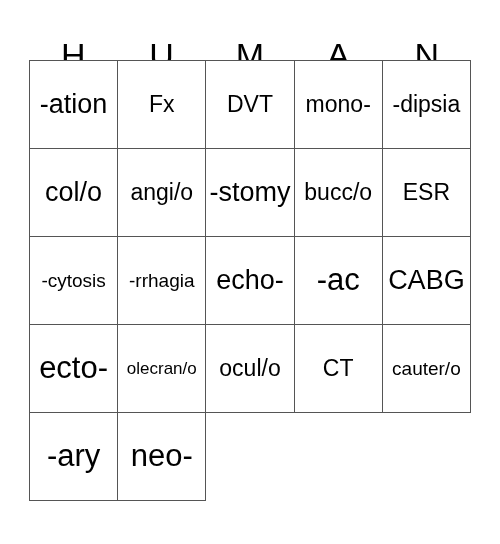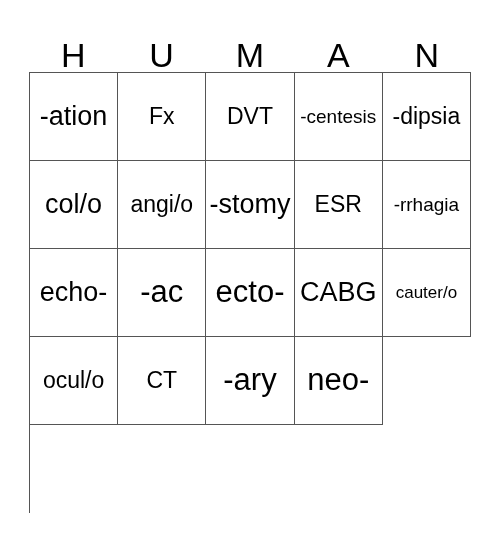"-ation" #bingo-grid { top: 72px -> 60px }
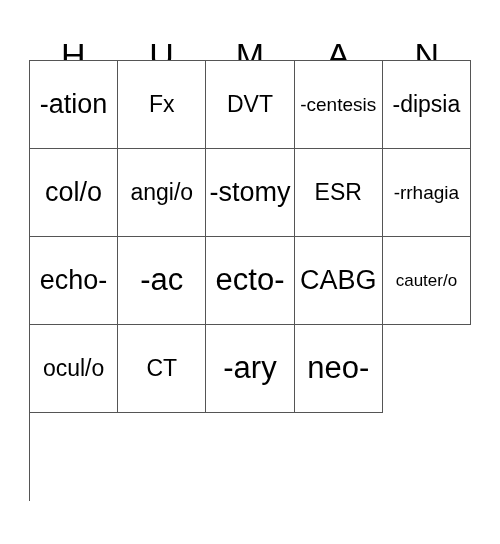"mono-" div.bingo-cell { html: none -> <div> <span>mono-</span> </div> }
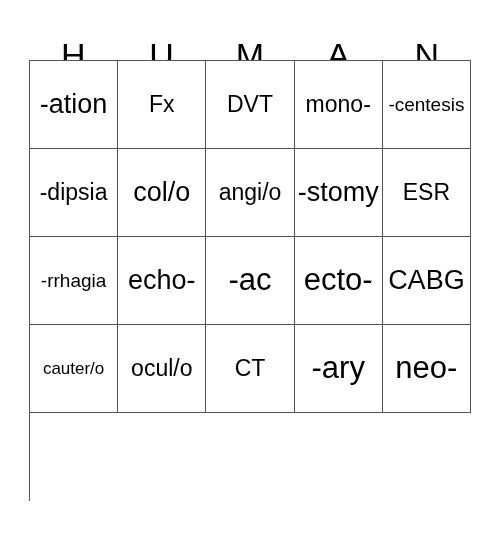"-centesis" div.bingo-cell { html: <div> <span>-centesis</span> </div> -> none }
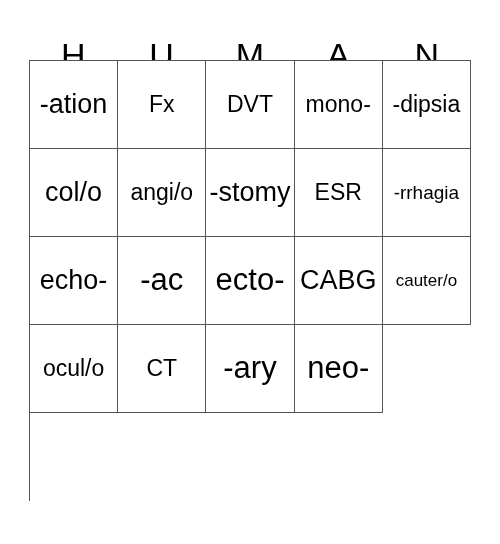"bucc/o" div.bingo-cell { html: none -> <div> <span>bucc/o</span> </div> }
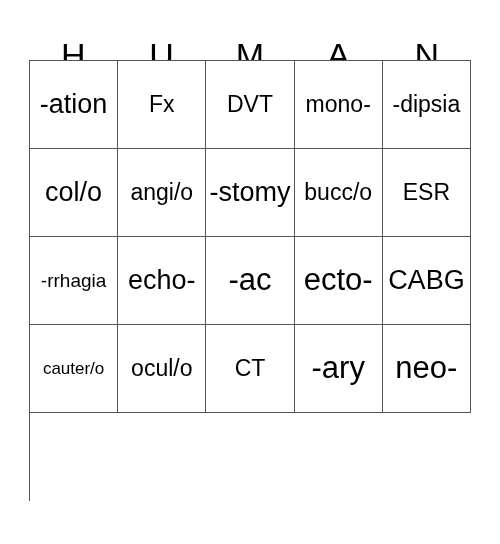"-cytosis" div.bingo-cell { html: none -> <div> <span>-cytosis</span> </div> }
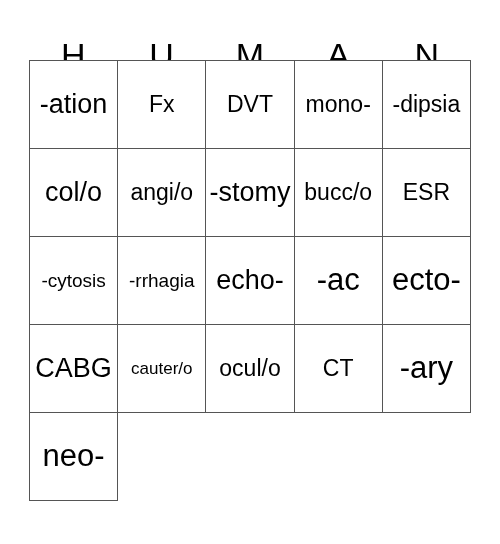"ecto-" div.bingo-cell { order: before "CABG" -> after "CABG" }
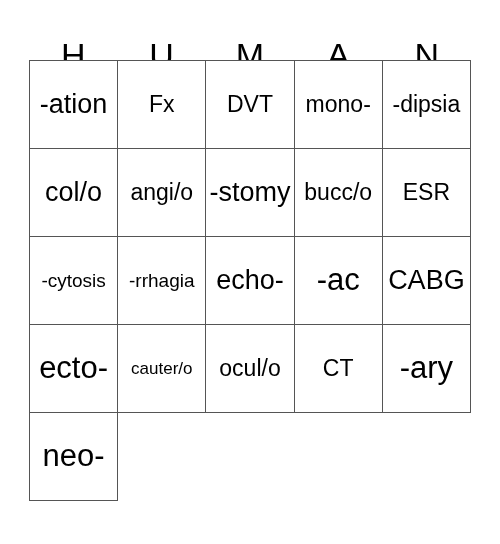"cauter/o" span.cell-text { text: cauter/o -> olecran/o }
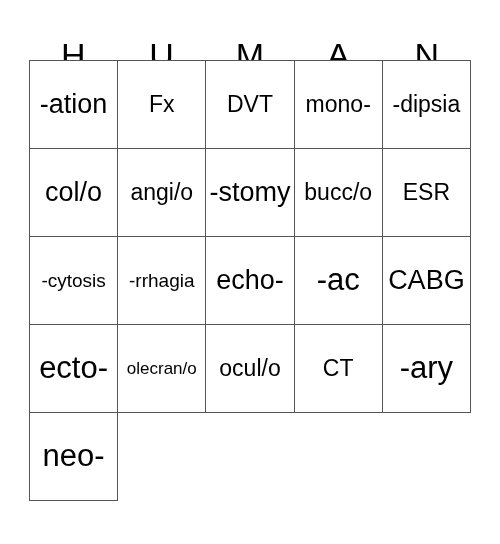"cauter/o" div.bingo-cell { html: none -> <div> <span>cauter/o</span> </div> }
